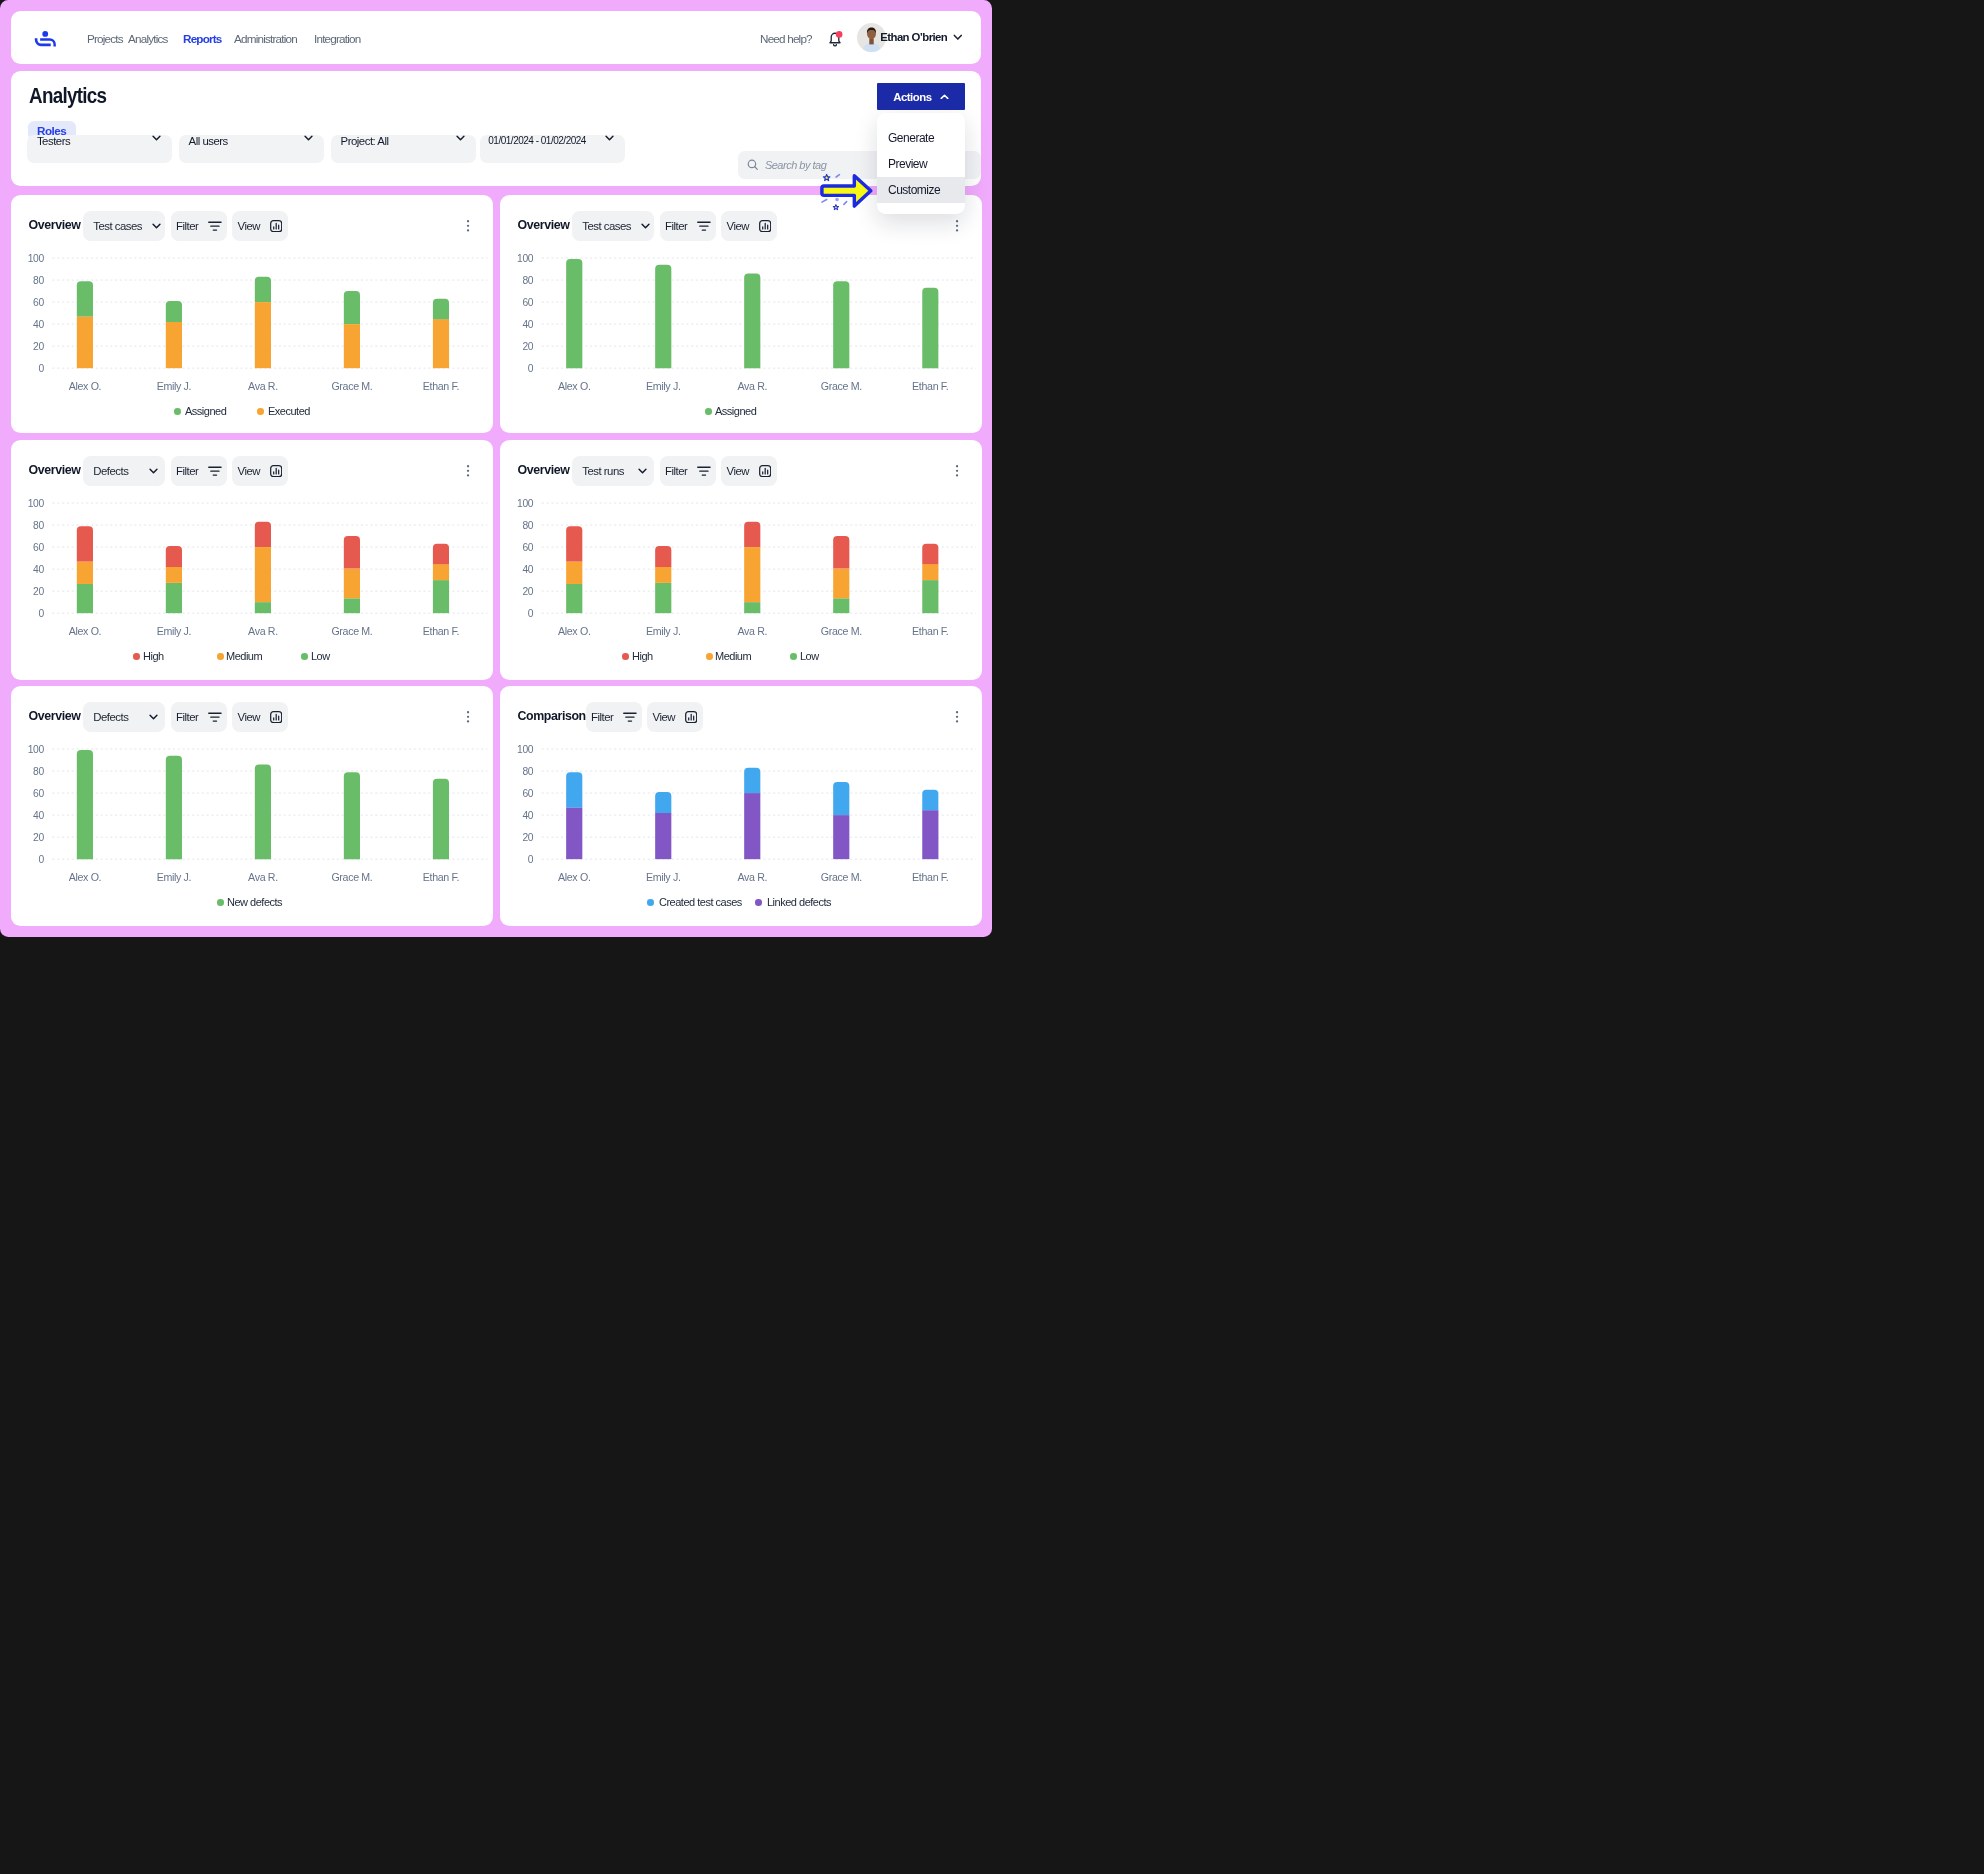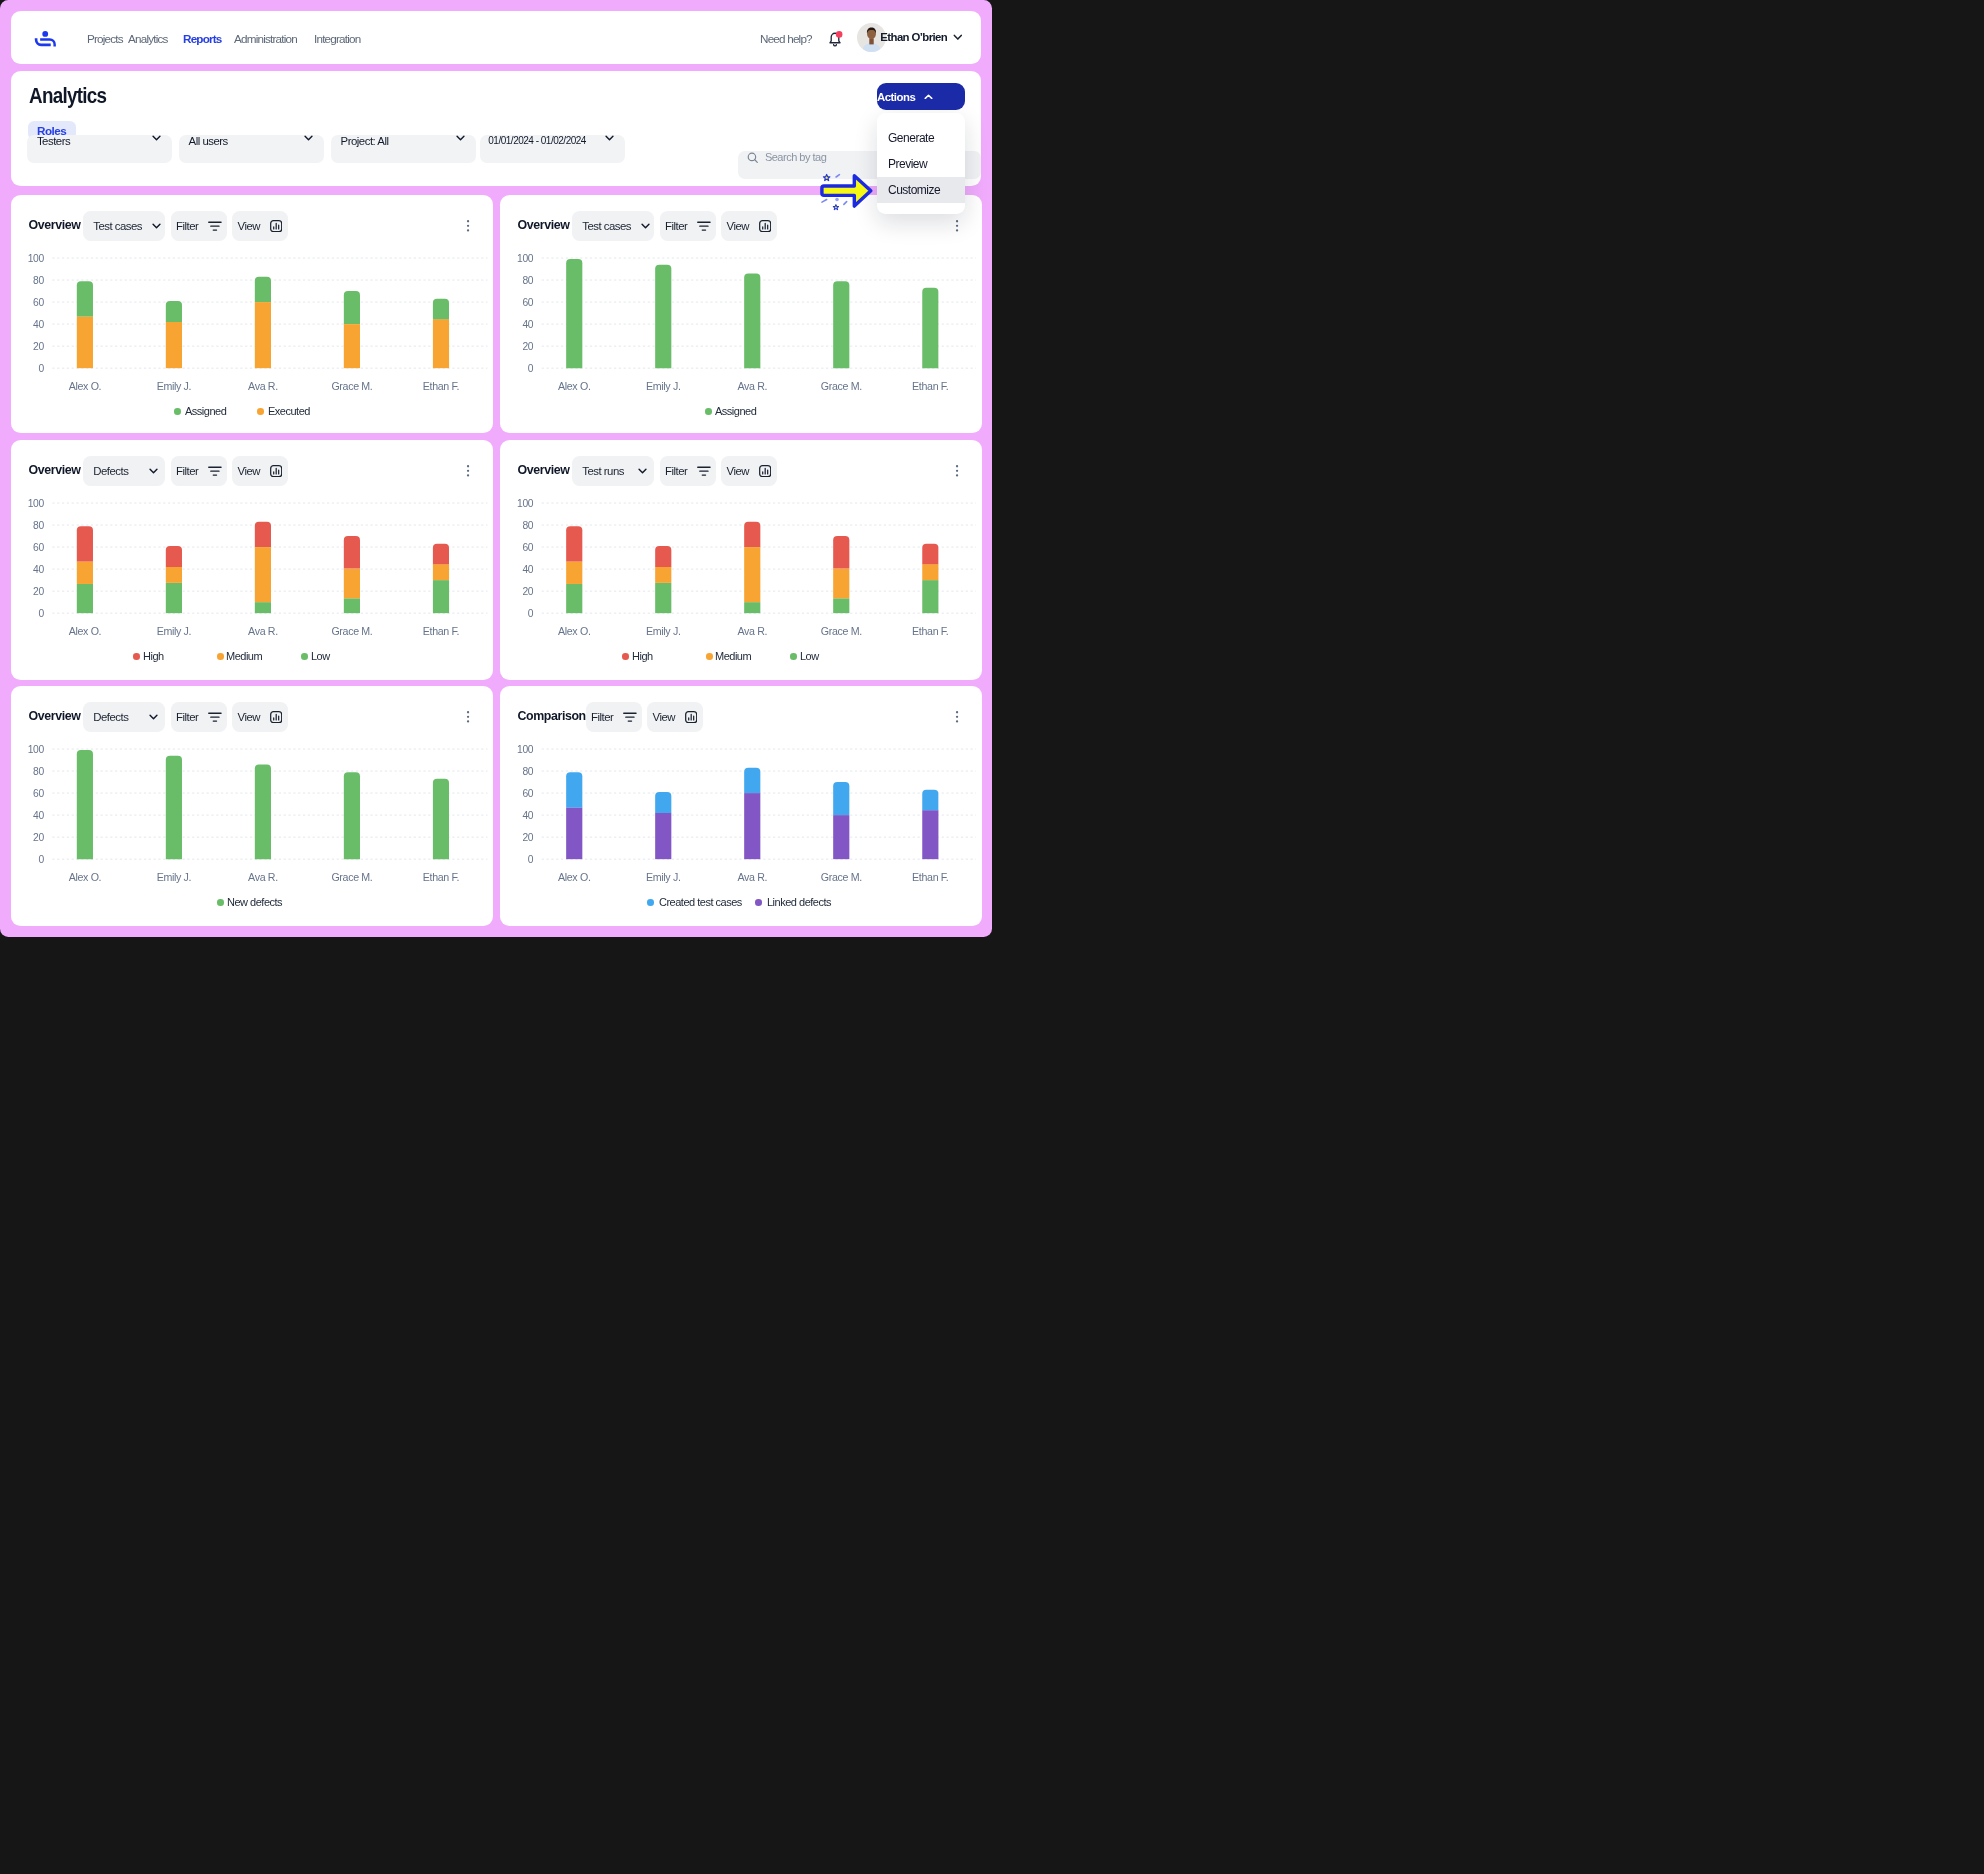"Actions" .actions { border-radius: 9px -> 1px; justify-content: flex-start -> center }
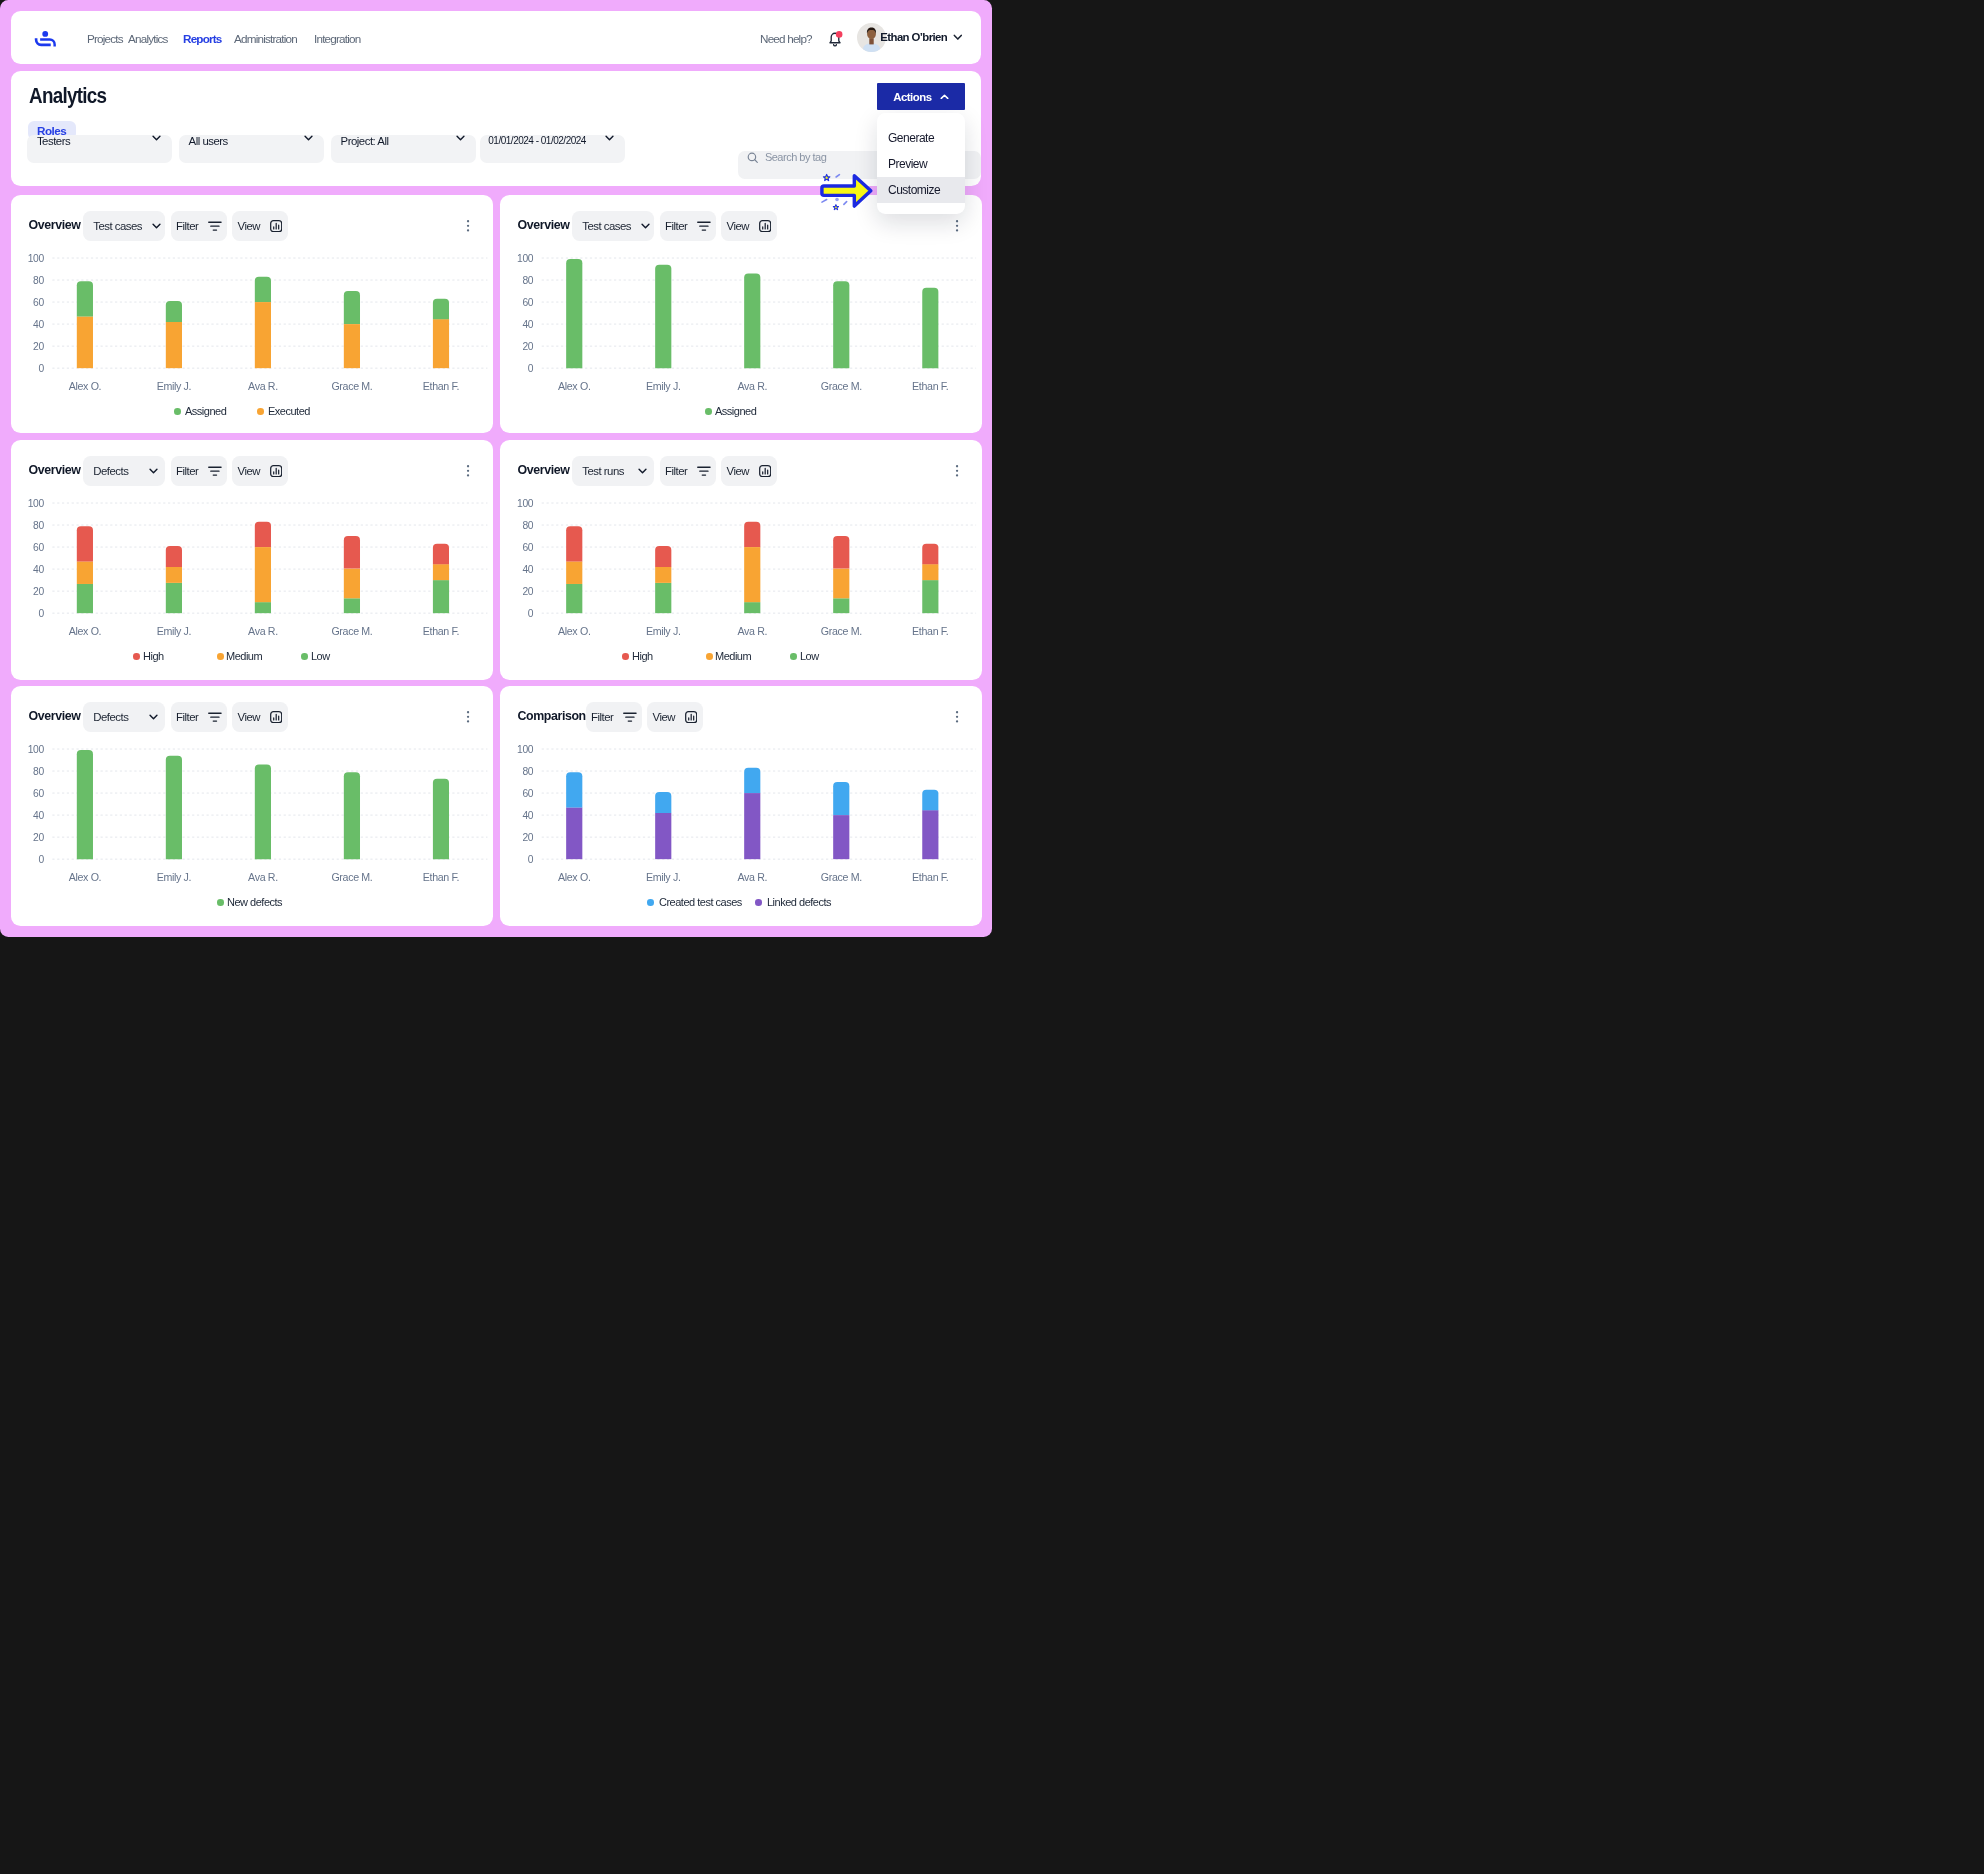"Search by tag" .search { align-items: flex-start -> center; font-style: none -> italic }
